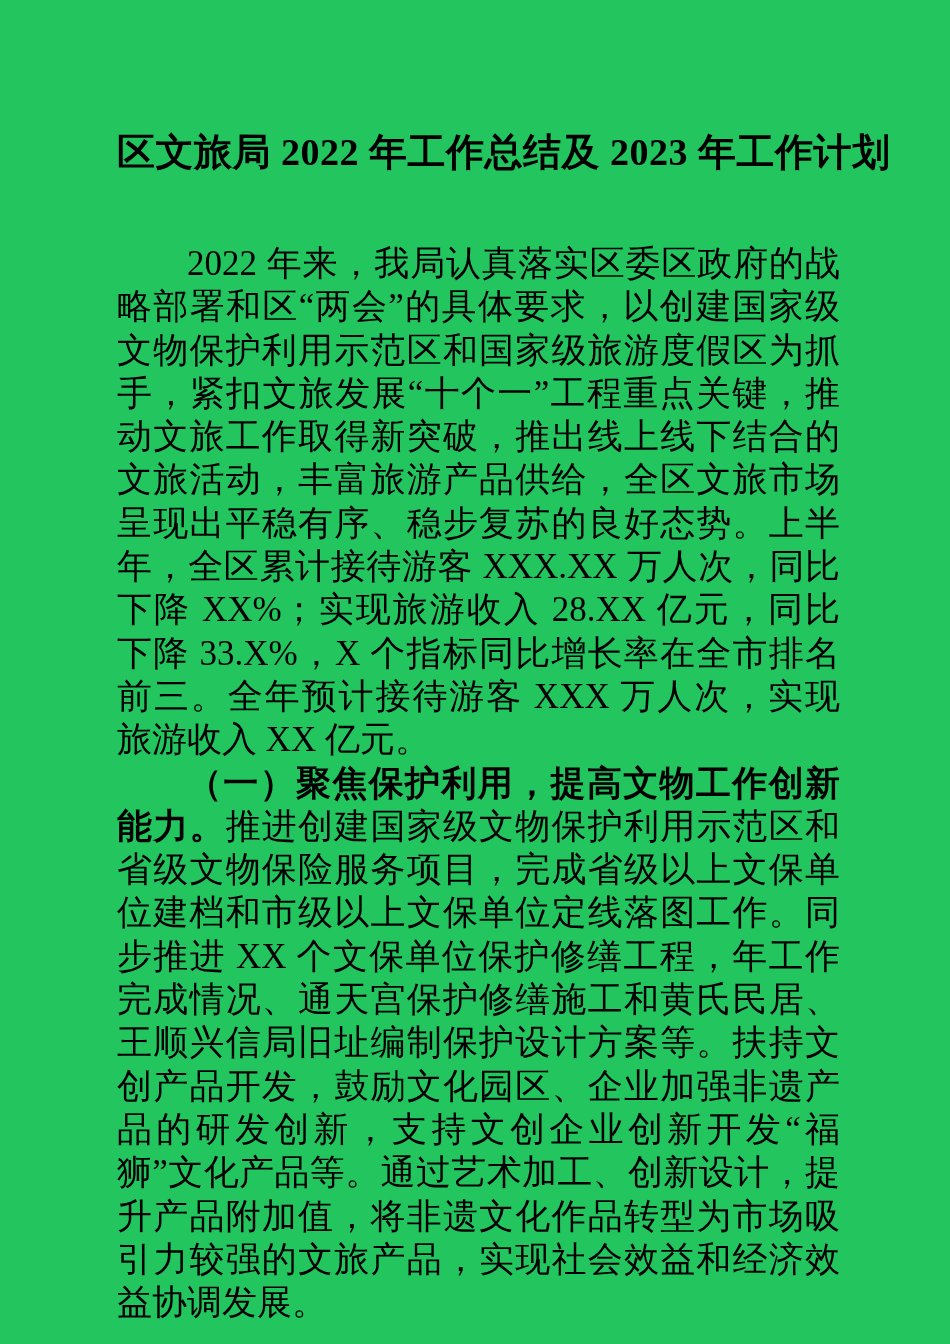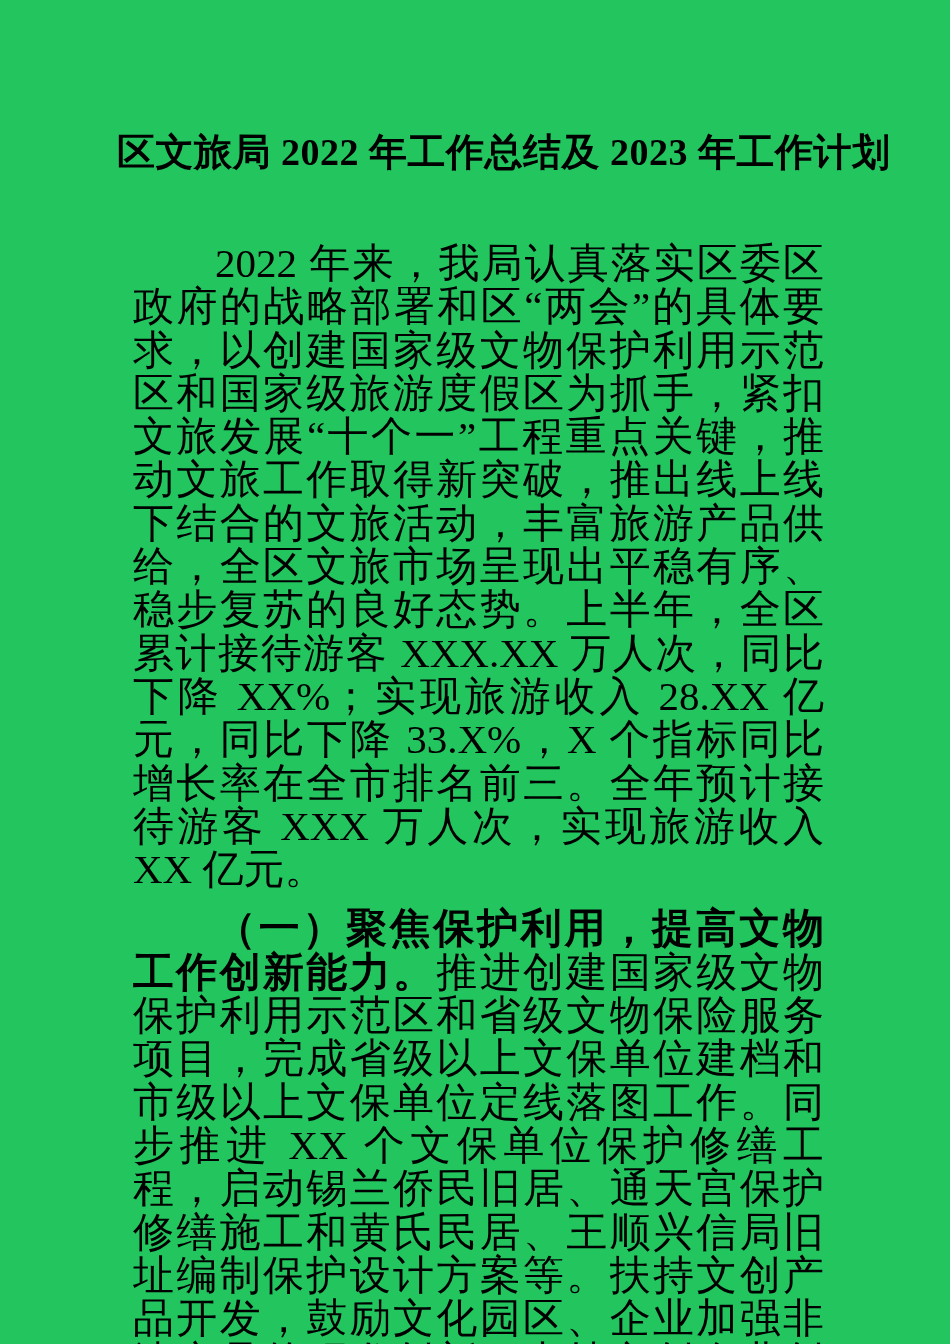"2022" .para { font-size: 41px -> 35px; margin: 16px -> 0 }
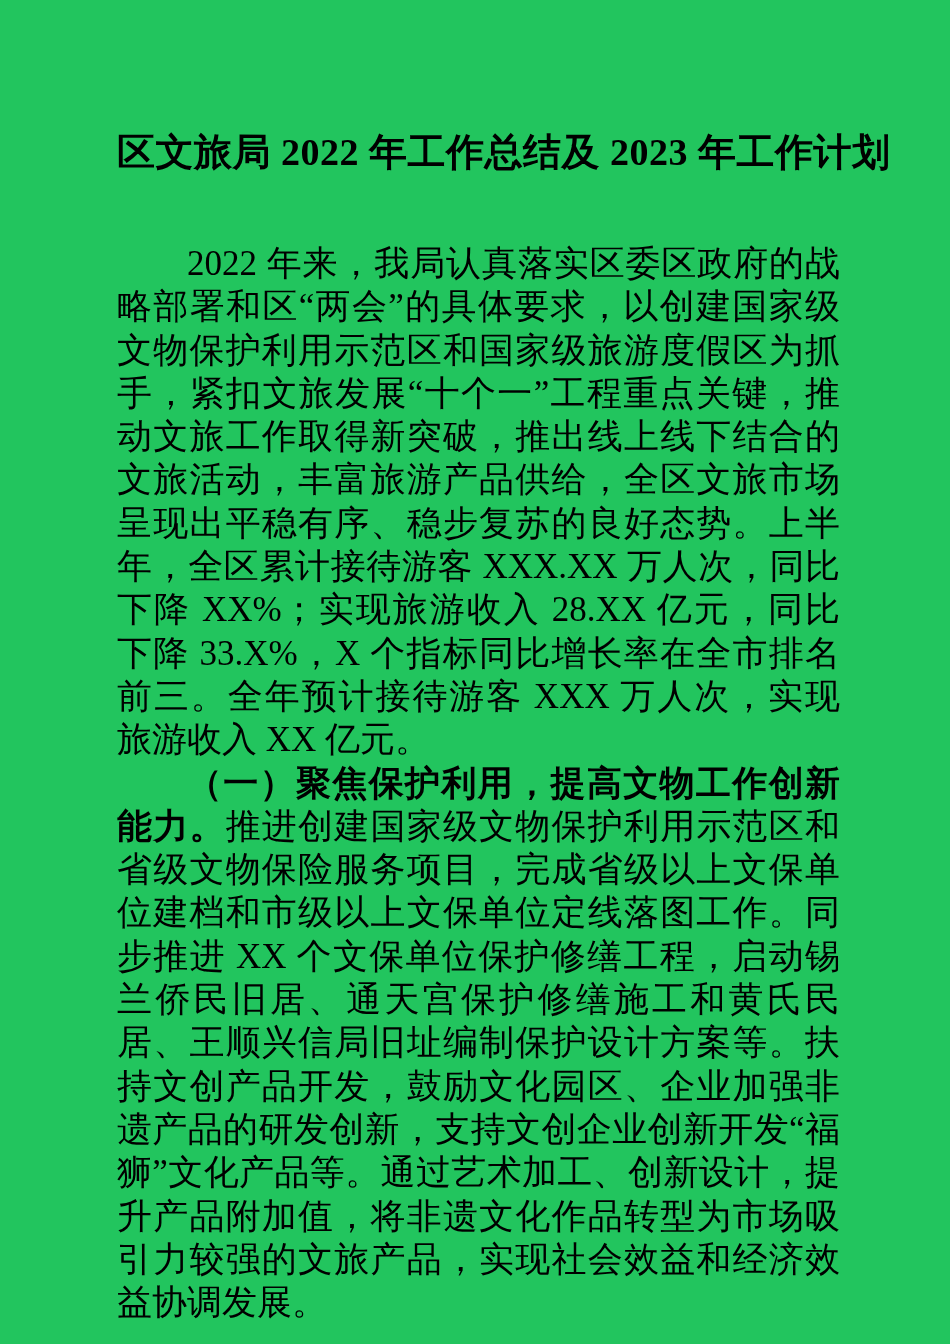"推进创建国家级文物保护利用示范区和省级文物保险服务项目，完成省级以上文保单位建档" span { text: 启动锡兰侨民旧居 -> 年工作完成情况 }
